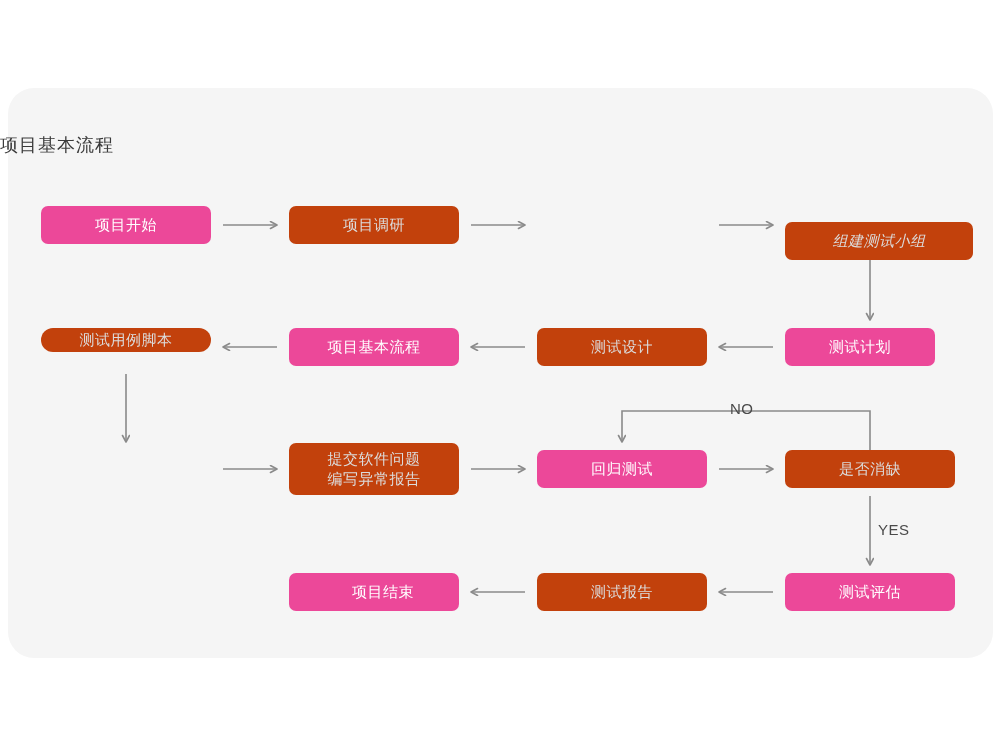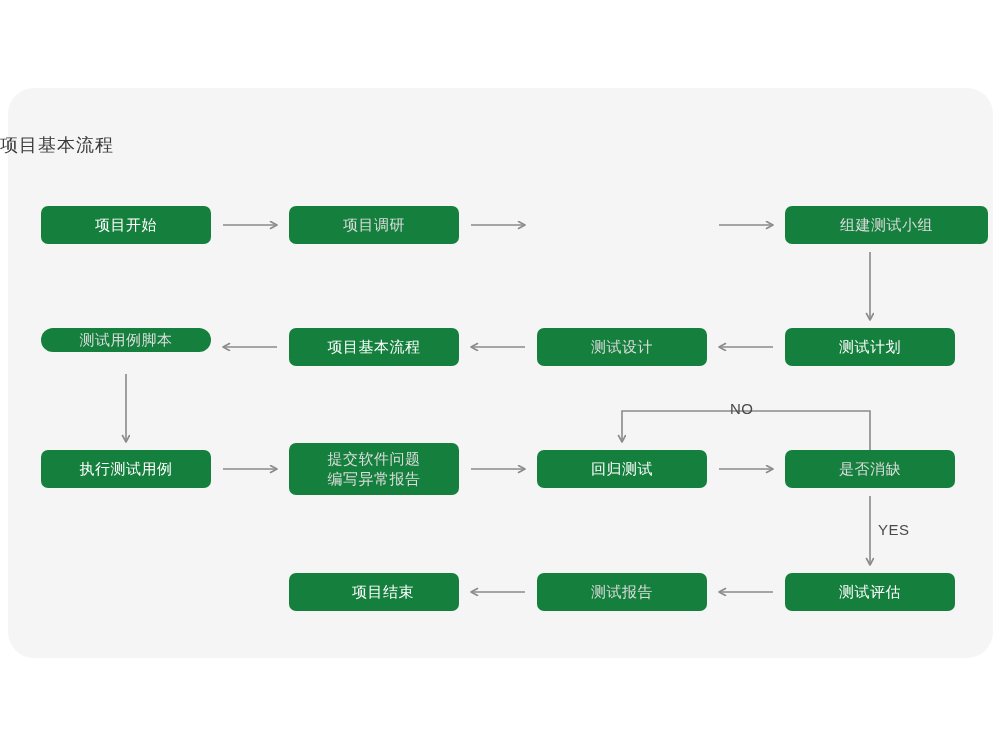"项目开始" .node.purple { background: #15803d -> #ec4899 }
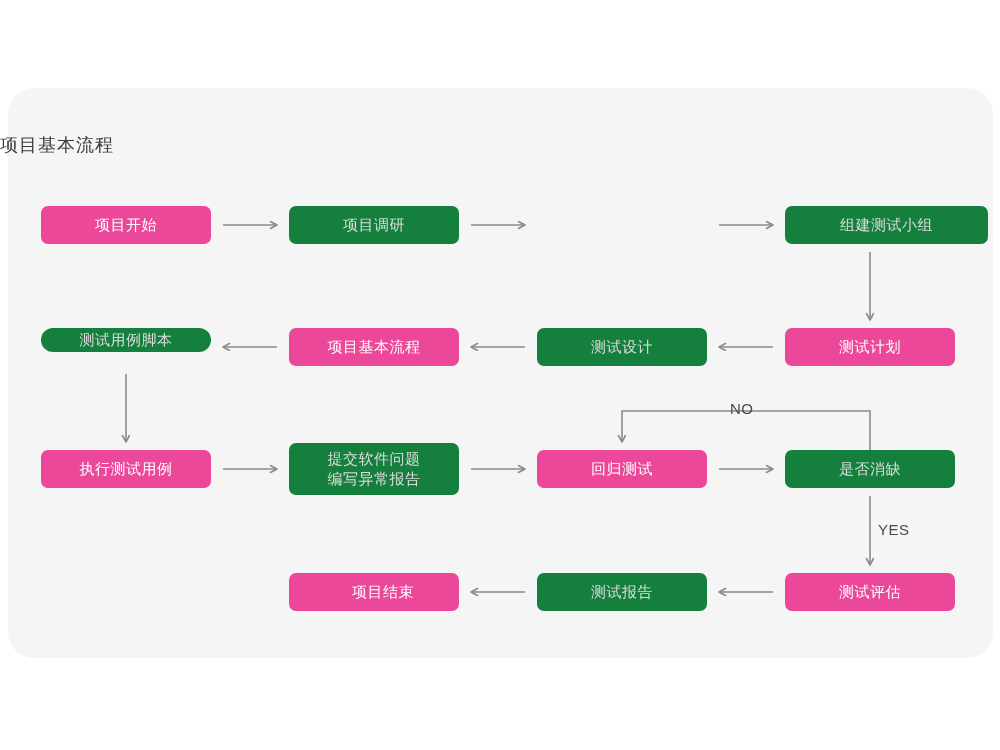"项目调研" .node.gray { background: #15803d -> #c2410c }
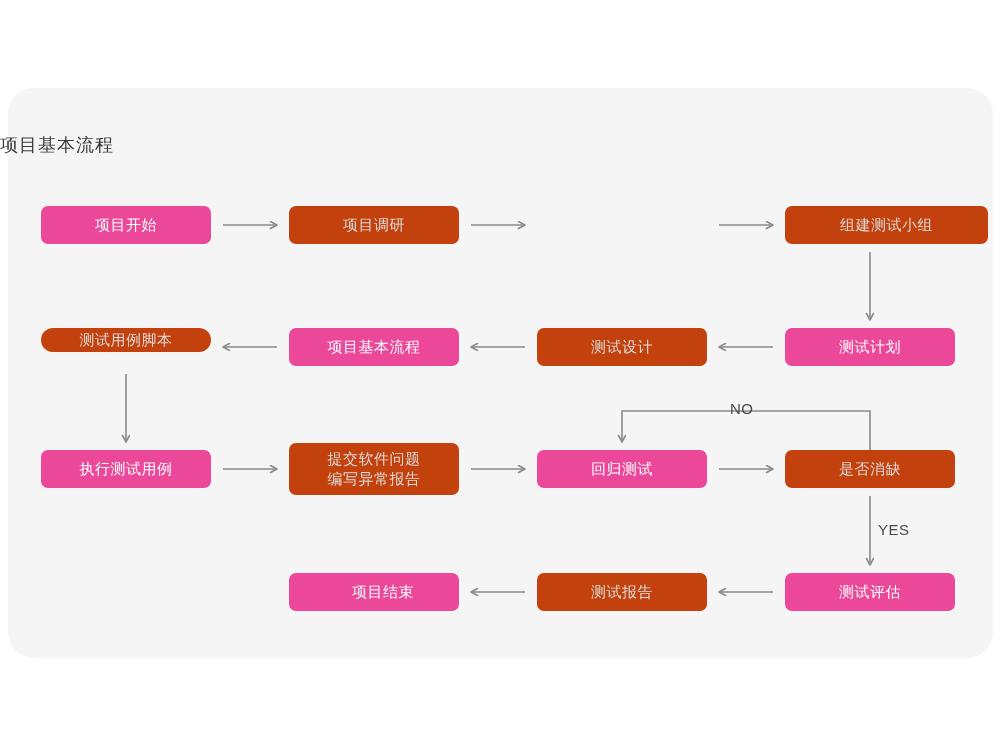"组建测试小组" div.node { font-style: none -> italic; top: 206px -> 222px; width: 203px -> 188px }
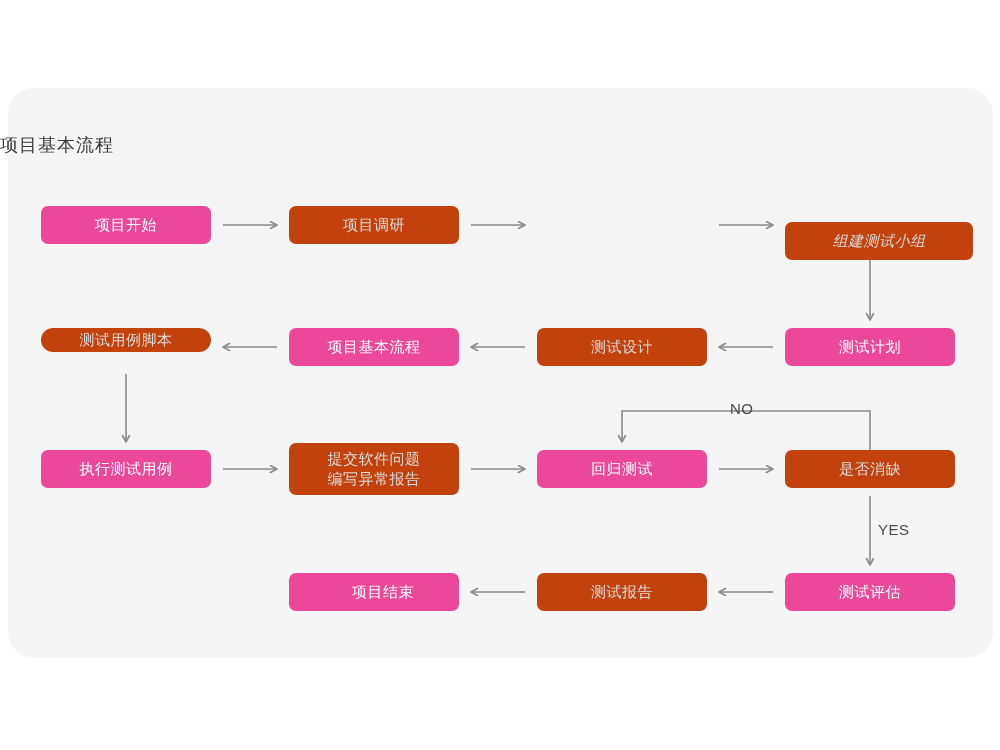"测试计划" div.node { width: 170px -> 150px }
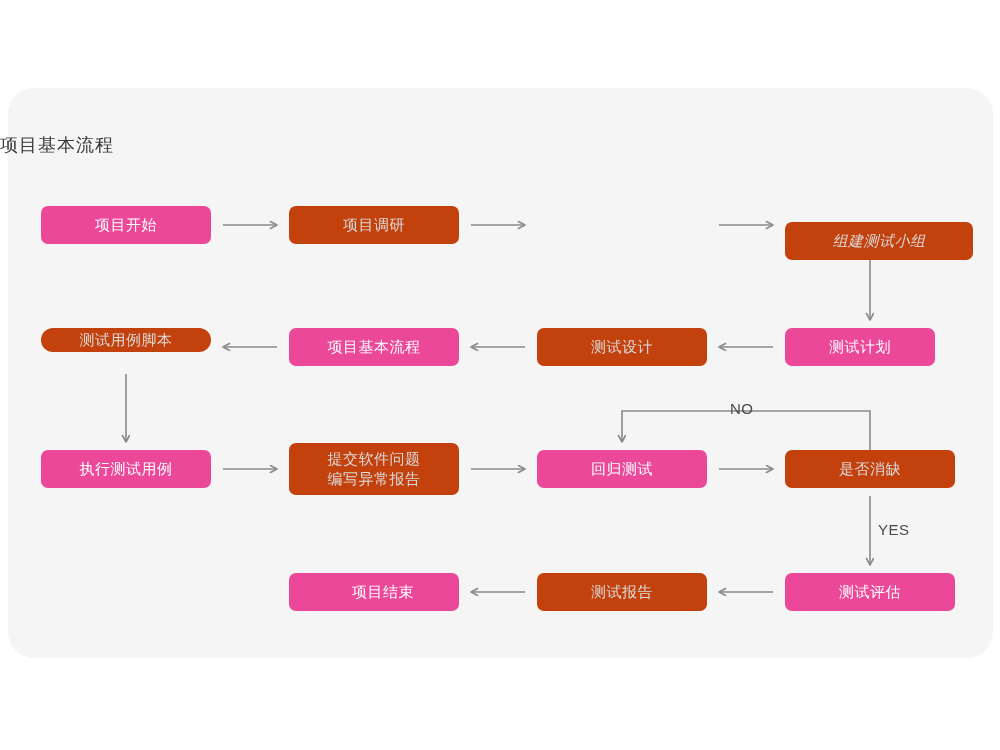"执行测试用例" div.node { html: <div>执行测试用例</div> -> none }
